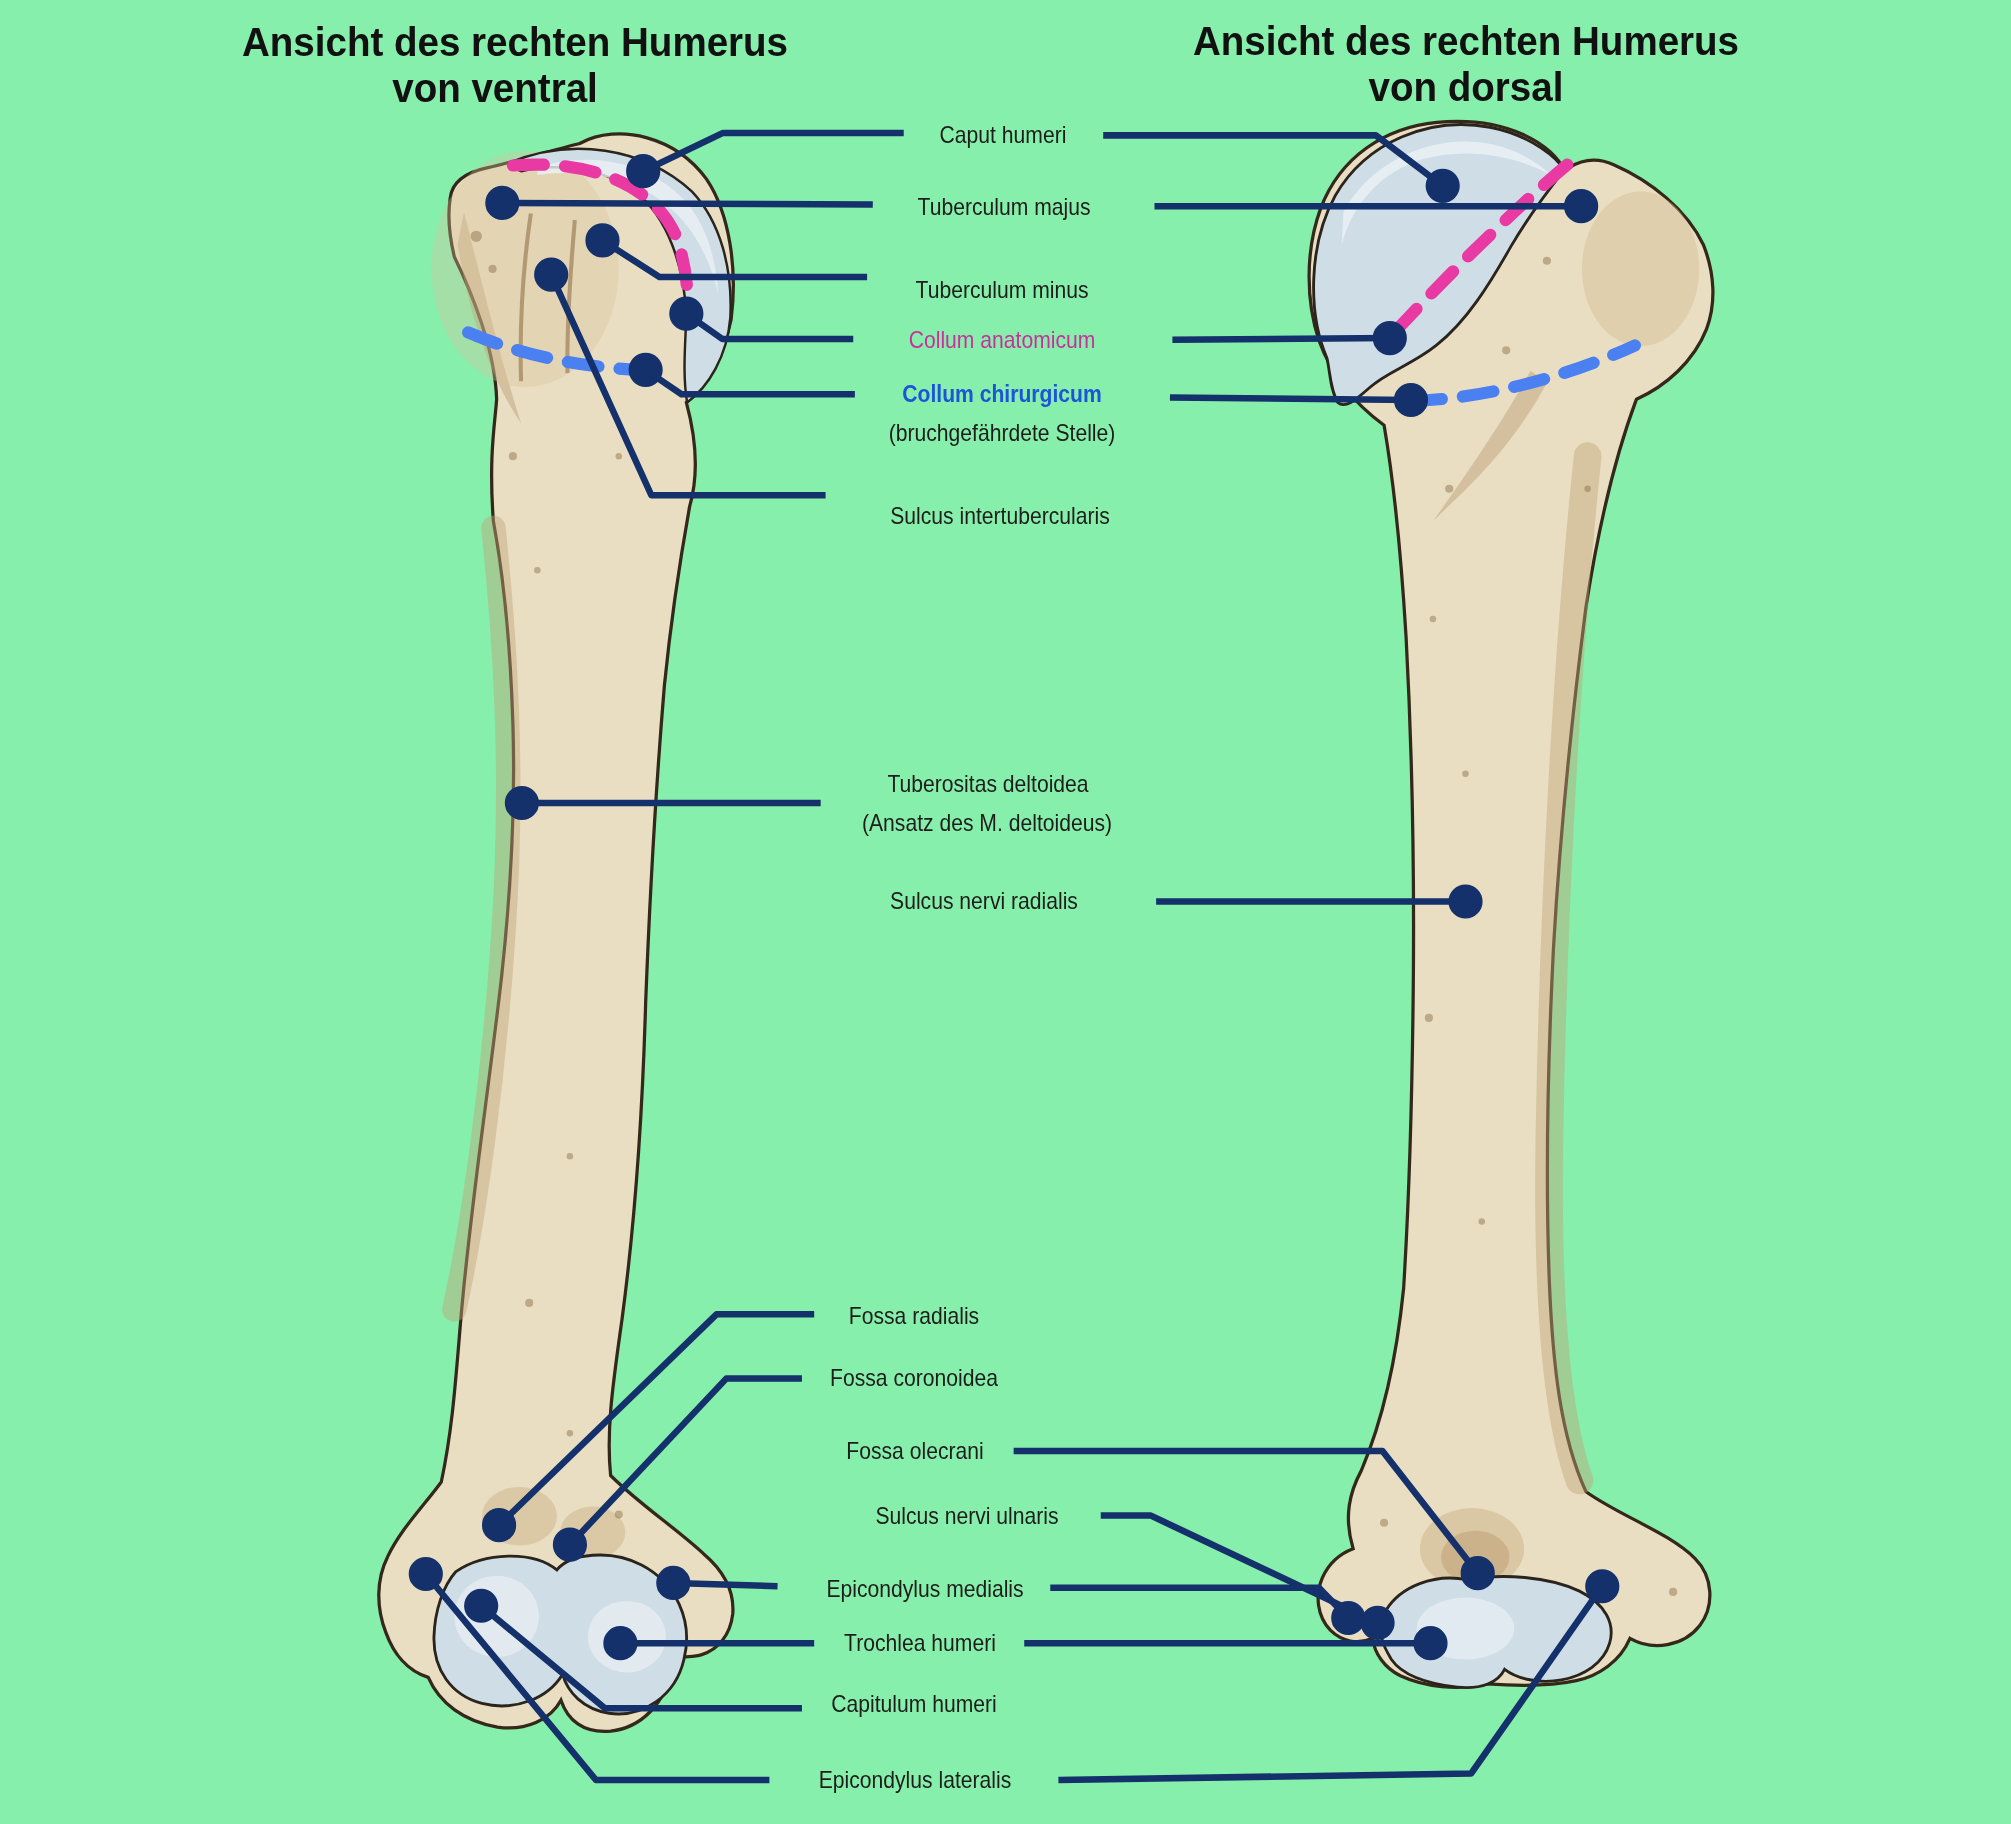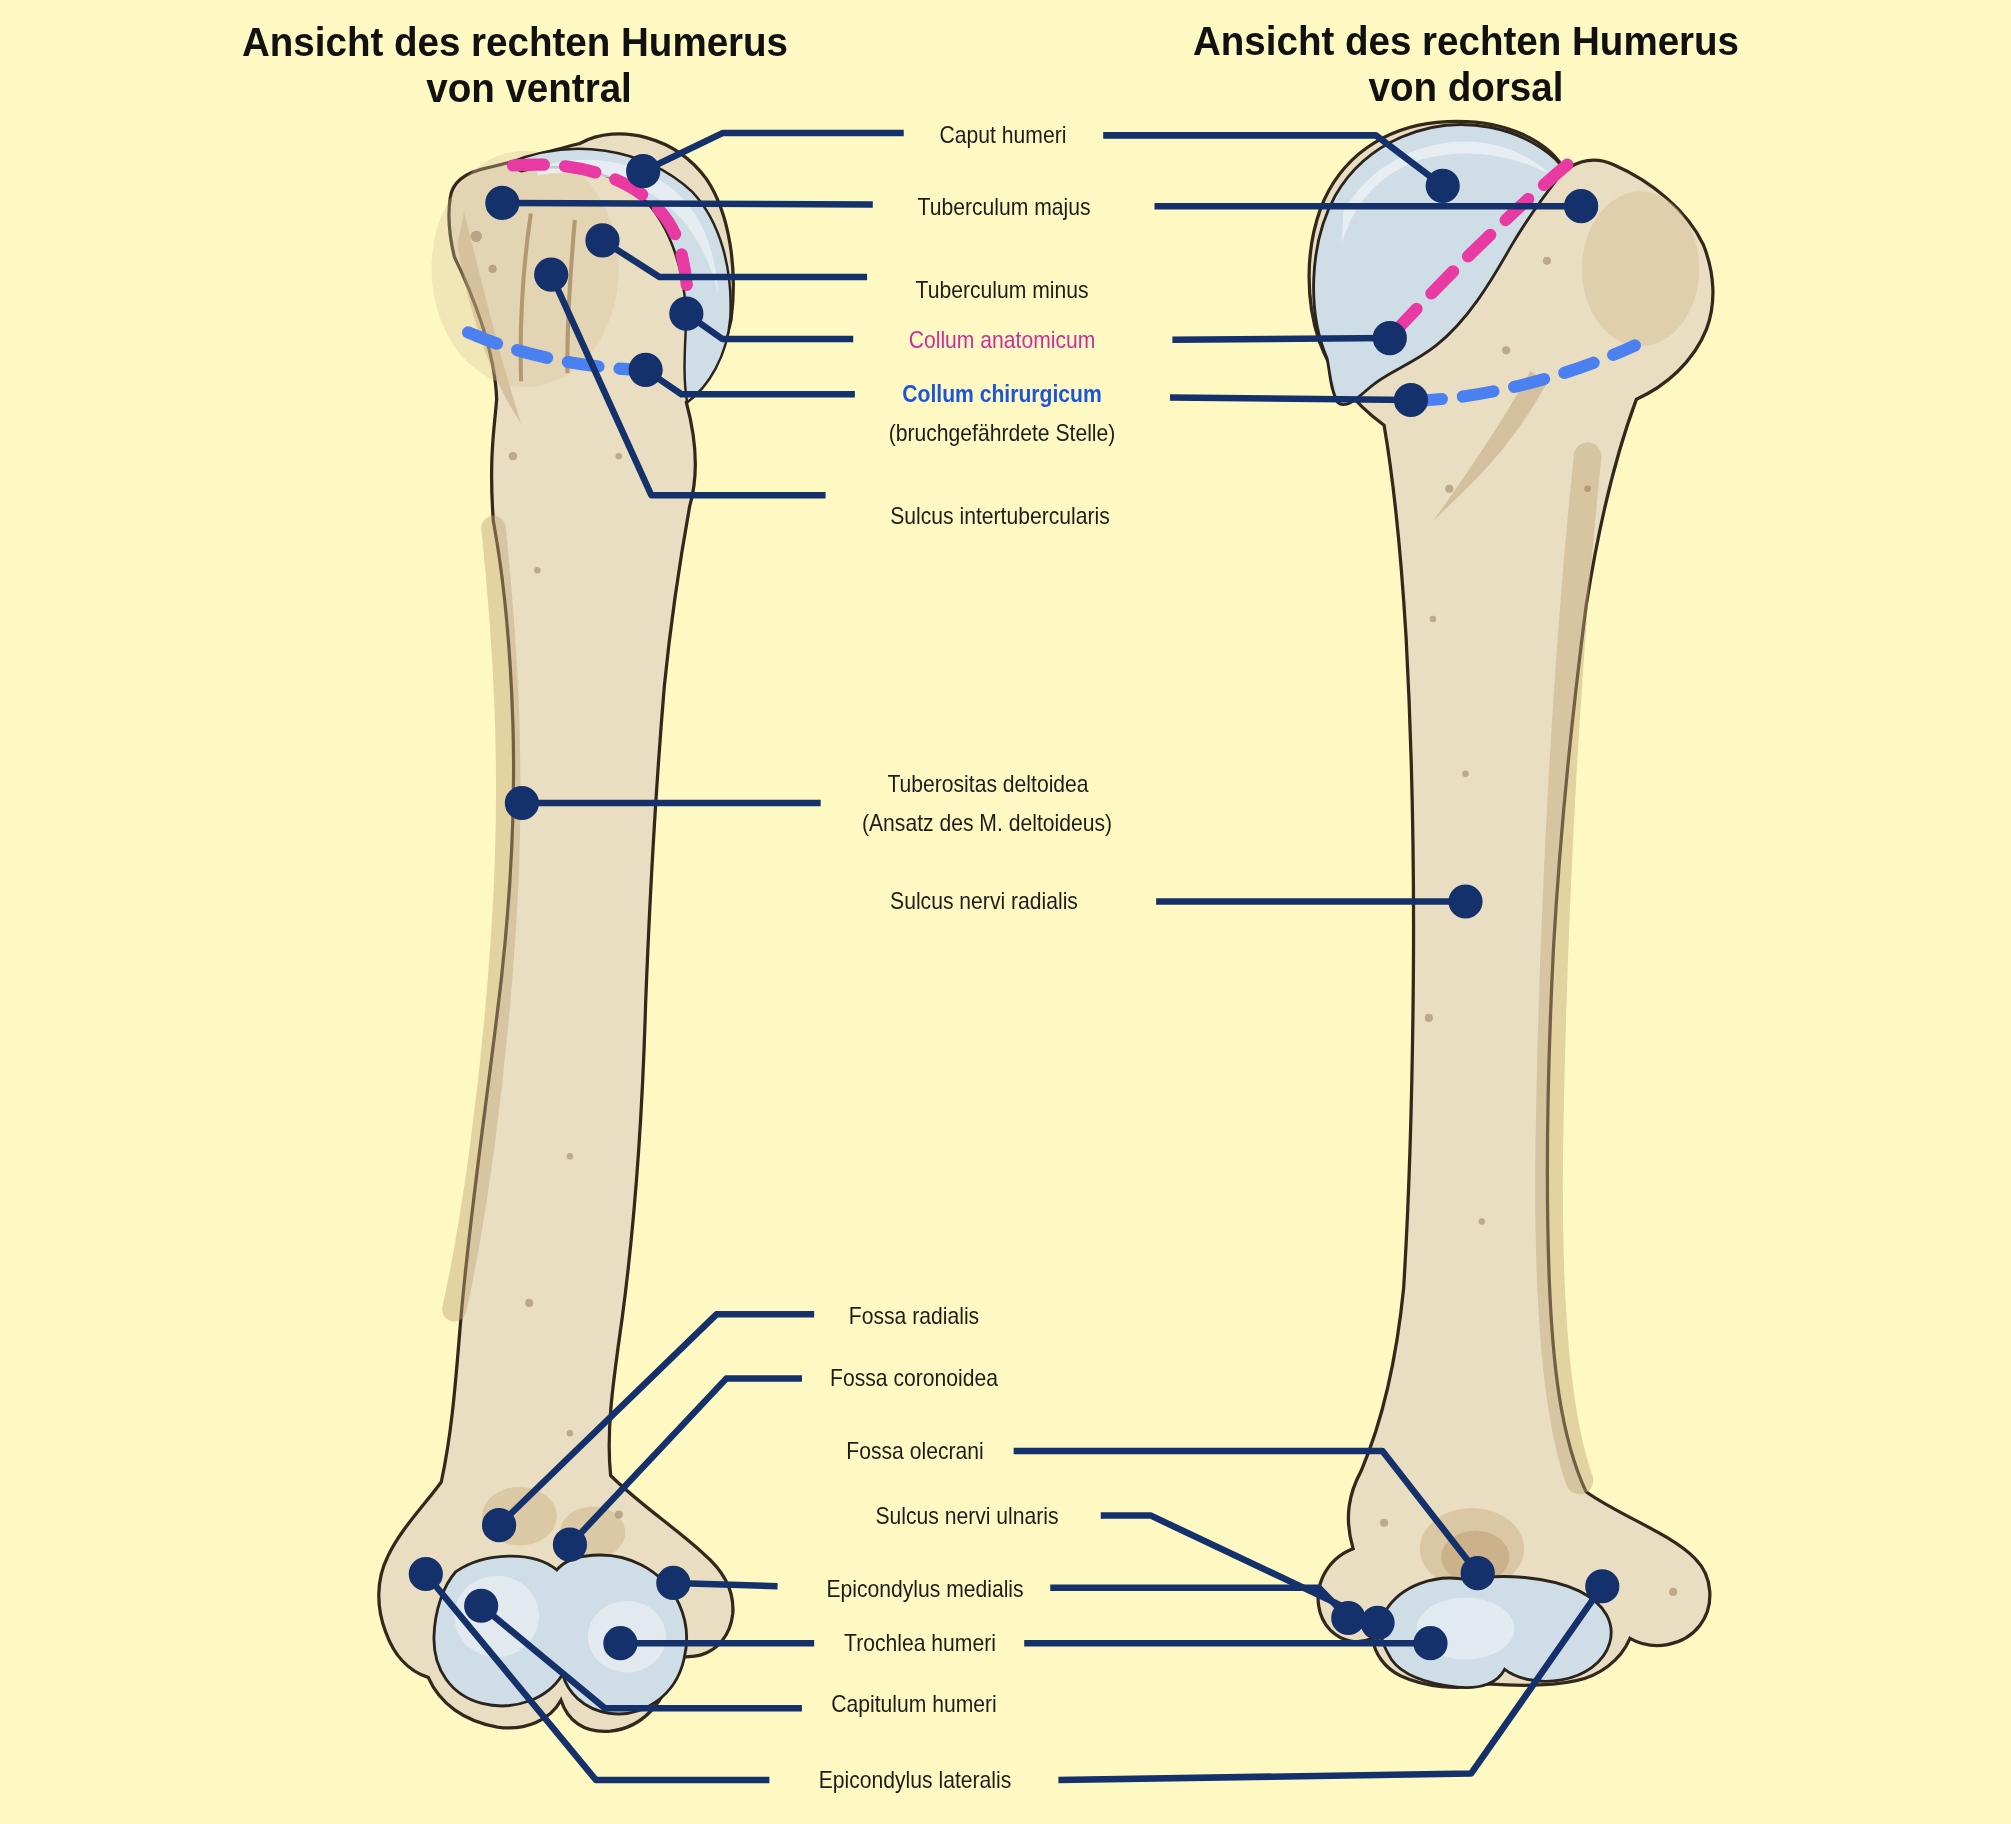"Ansicht des rechten Humerus" #canvas { background: #fef9c3 -> #86efac }
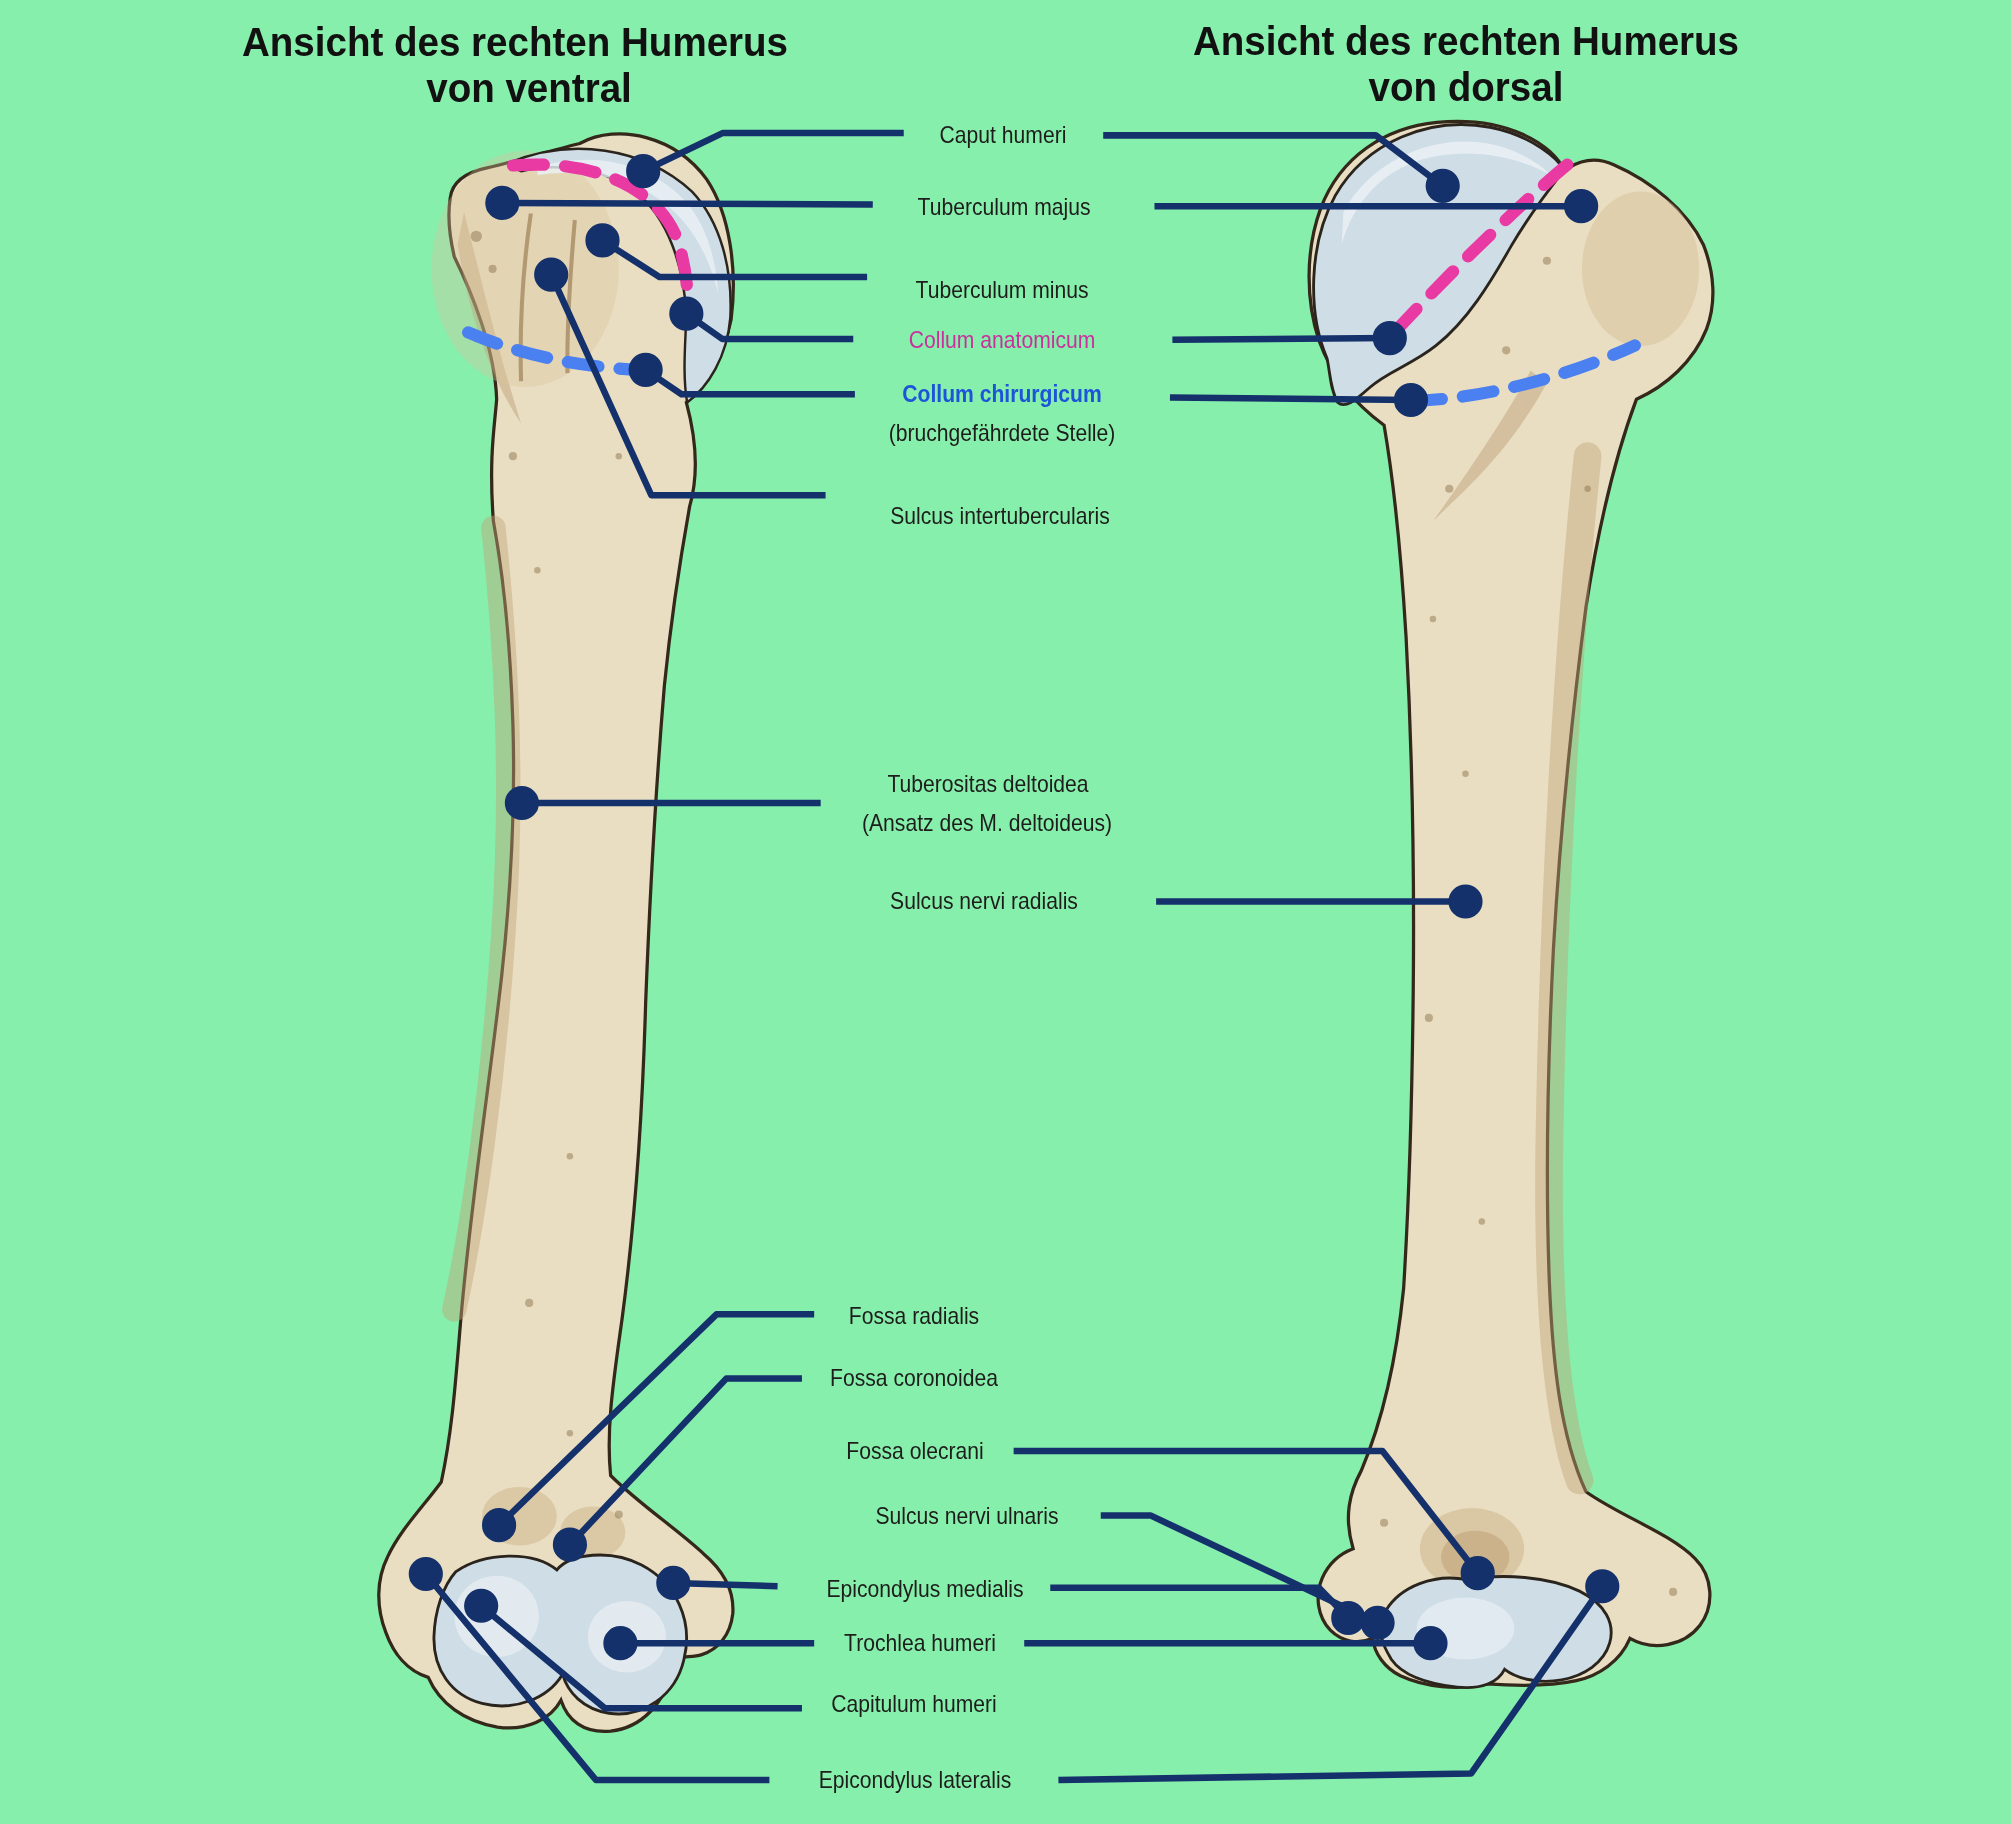"von ventral" div.title { left: 529px -> 495px }
